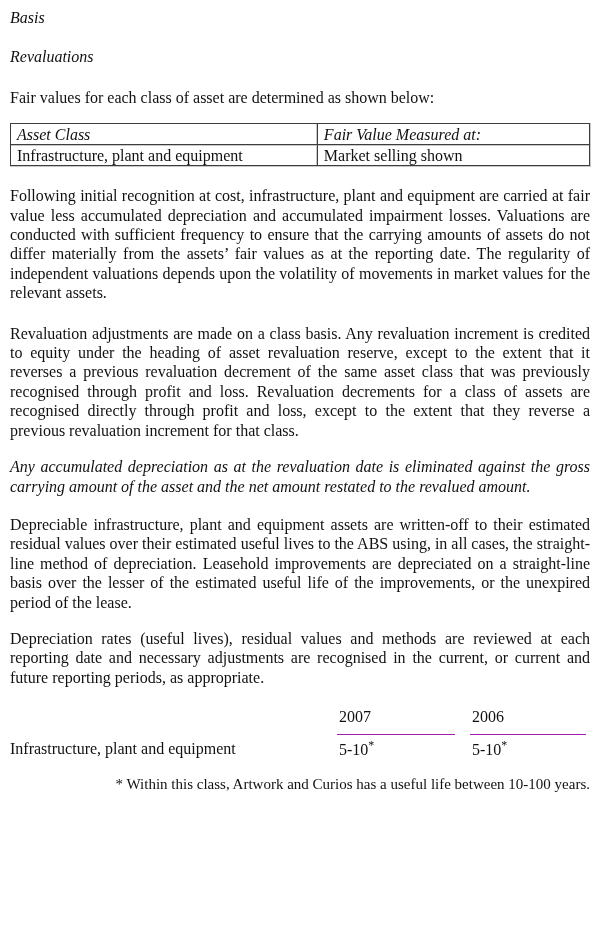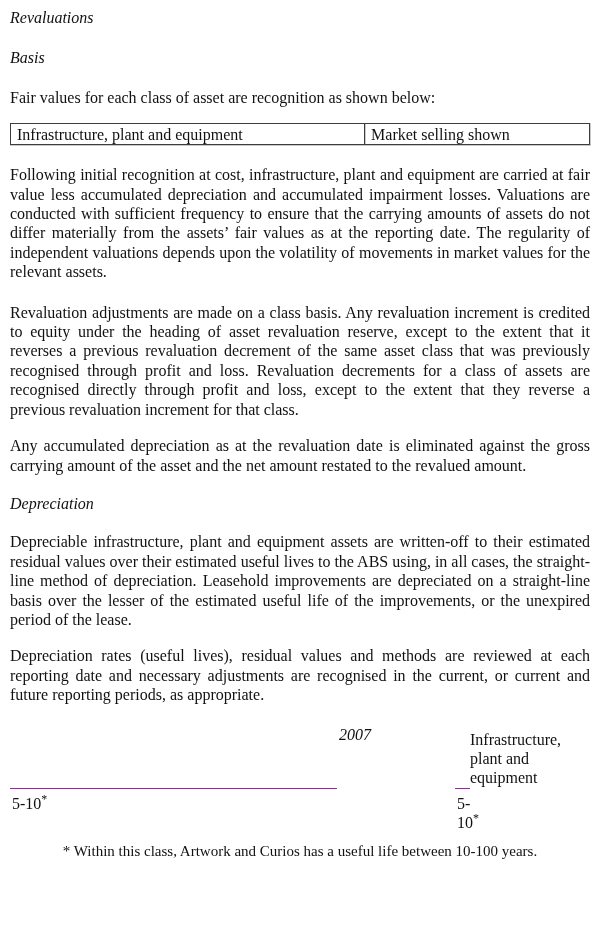"Revaluations" h2.heading { order: before "Basis" -> after "Basis" }
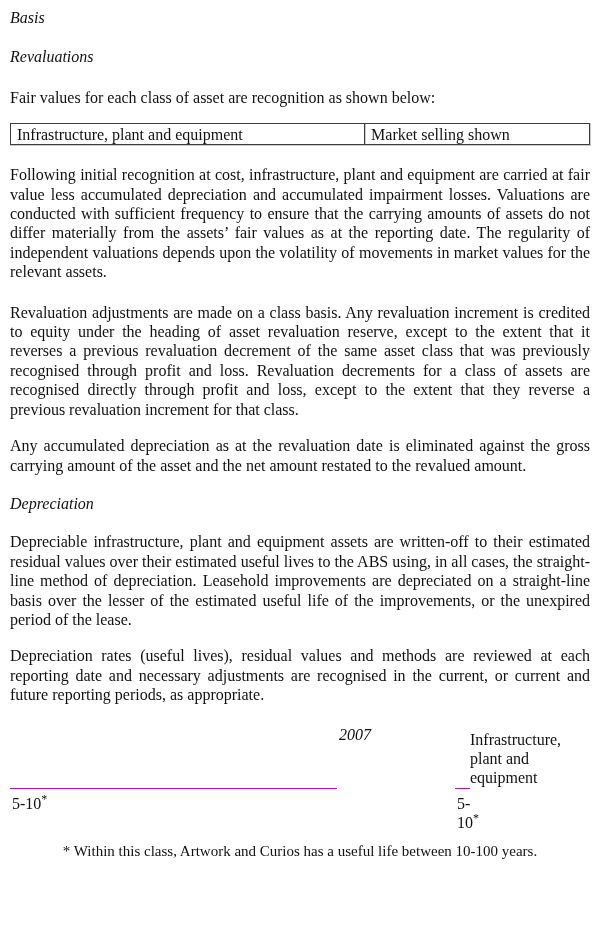"Fair values for each class" p.mb16 { text: recognition -> determined }
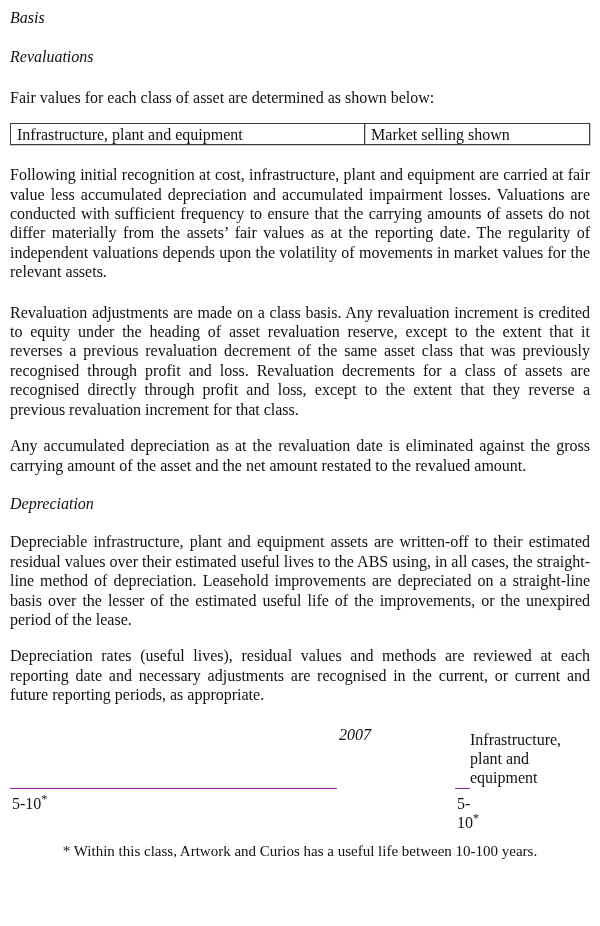"Asset Class" tr { html: none -> <tr> <th>Asset Class</th> <th>Fair Value Measured at:</th> </tr> }
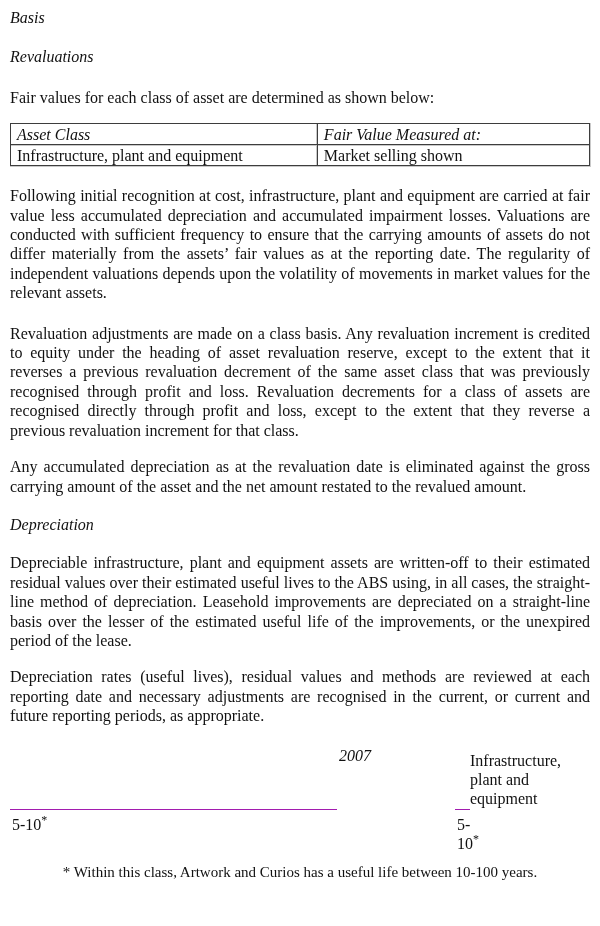"Any accumulated depreciation as at" .mb19 { font-style: none -> italic }
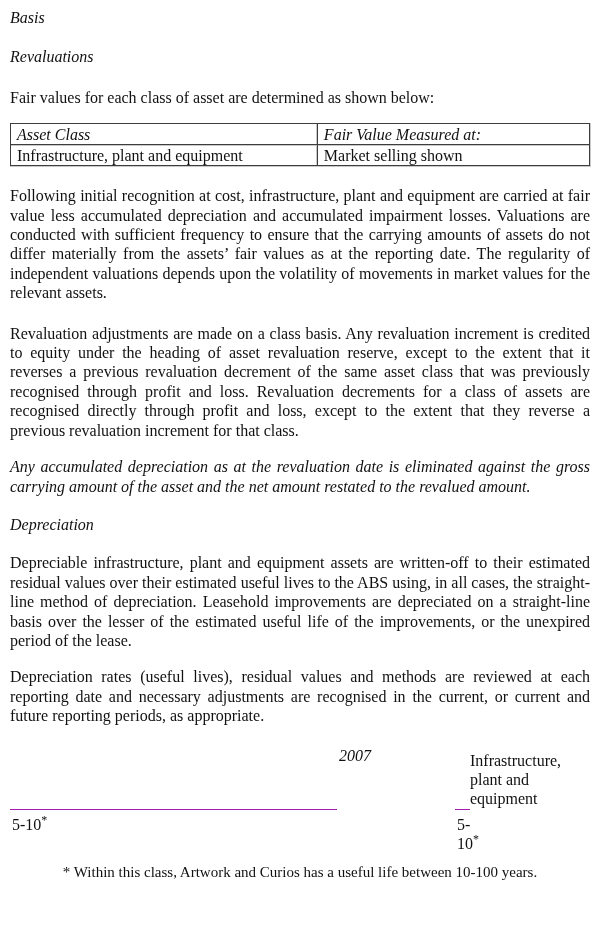"Depreciation" h2.heading { html: <h2>Depreciation</h2> -> none }
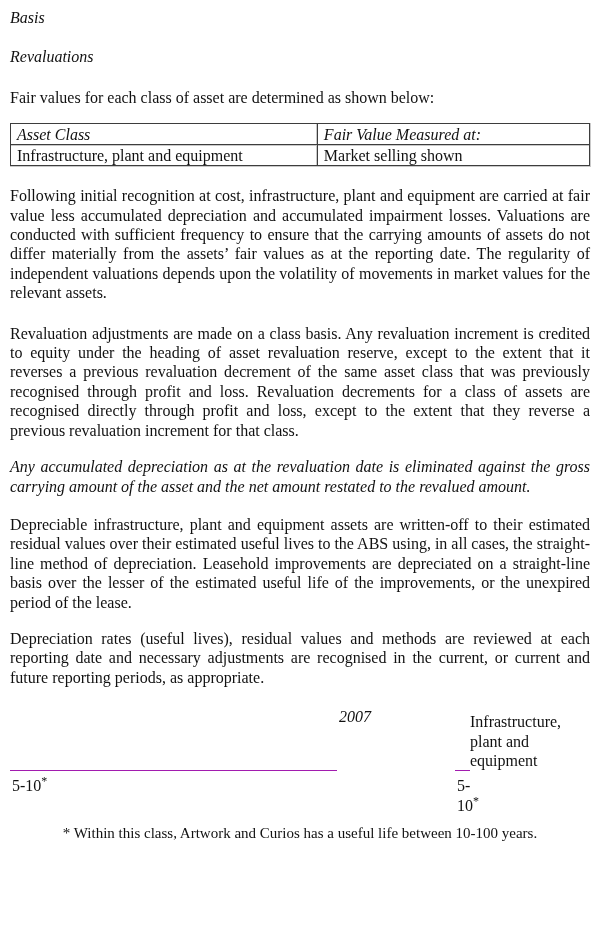"2007" .ul-year { font-style: italic -> none }
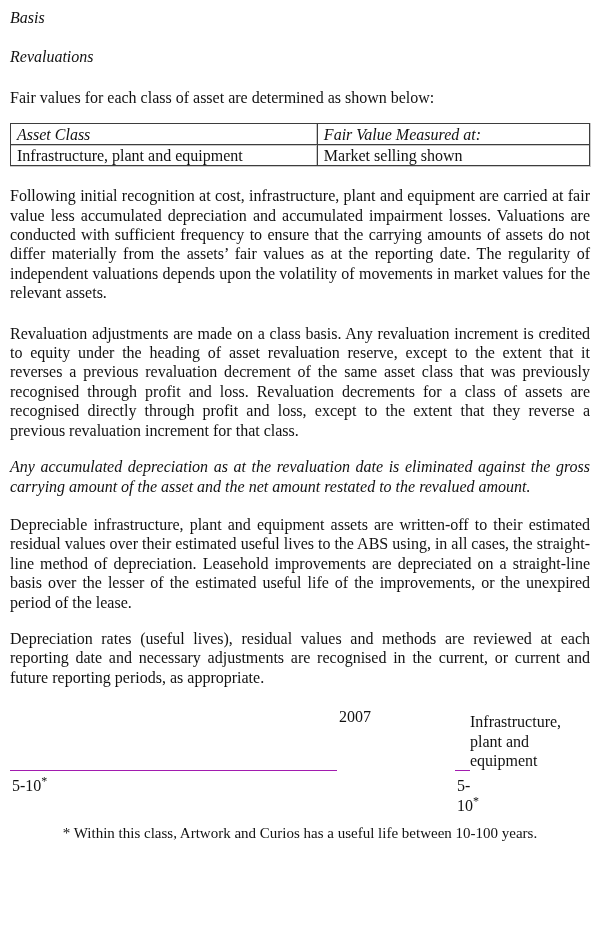"2006" div.ul-cell { html: none -> <div>2006</div> }
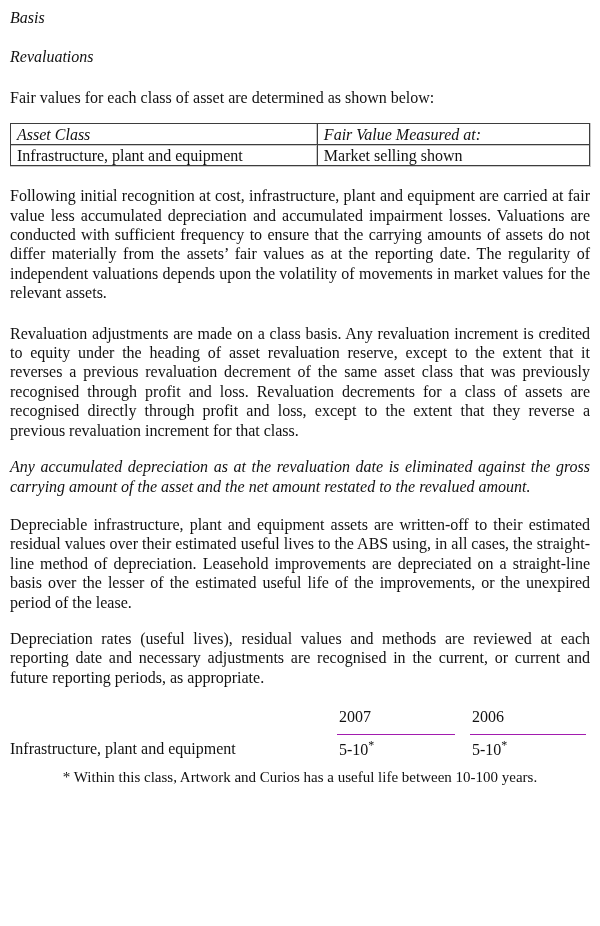"* Within this class, Artwork" .footnote { margin-top: 9px -> 16px; text-align: center -> right }
